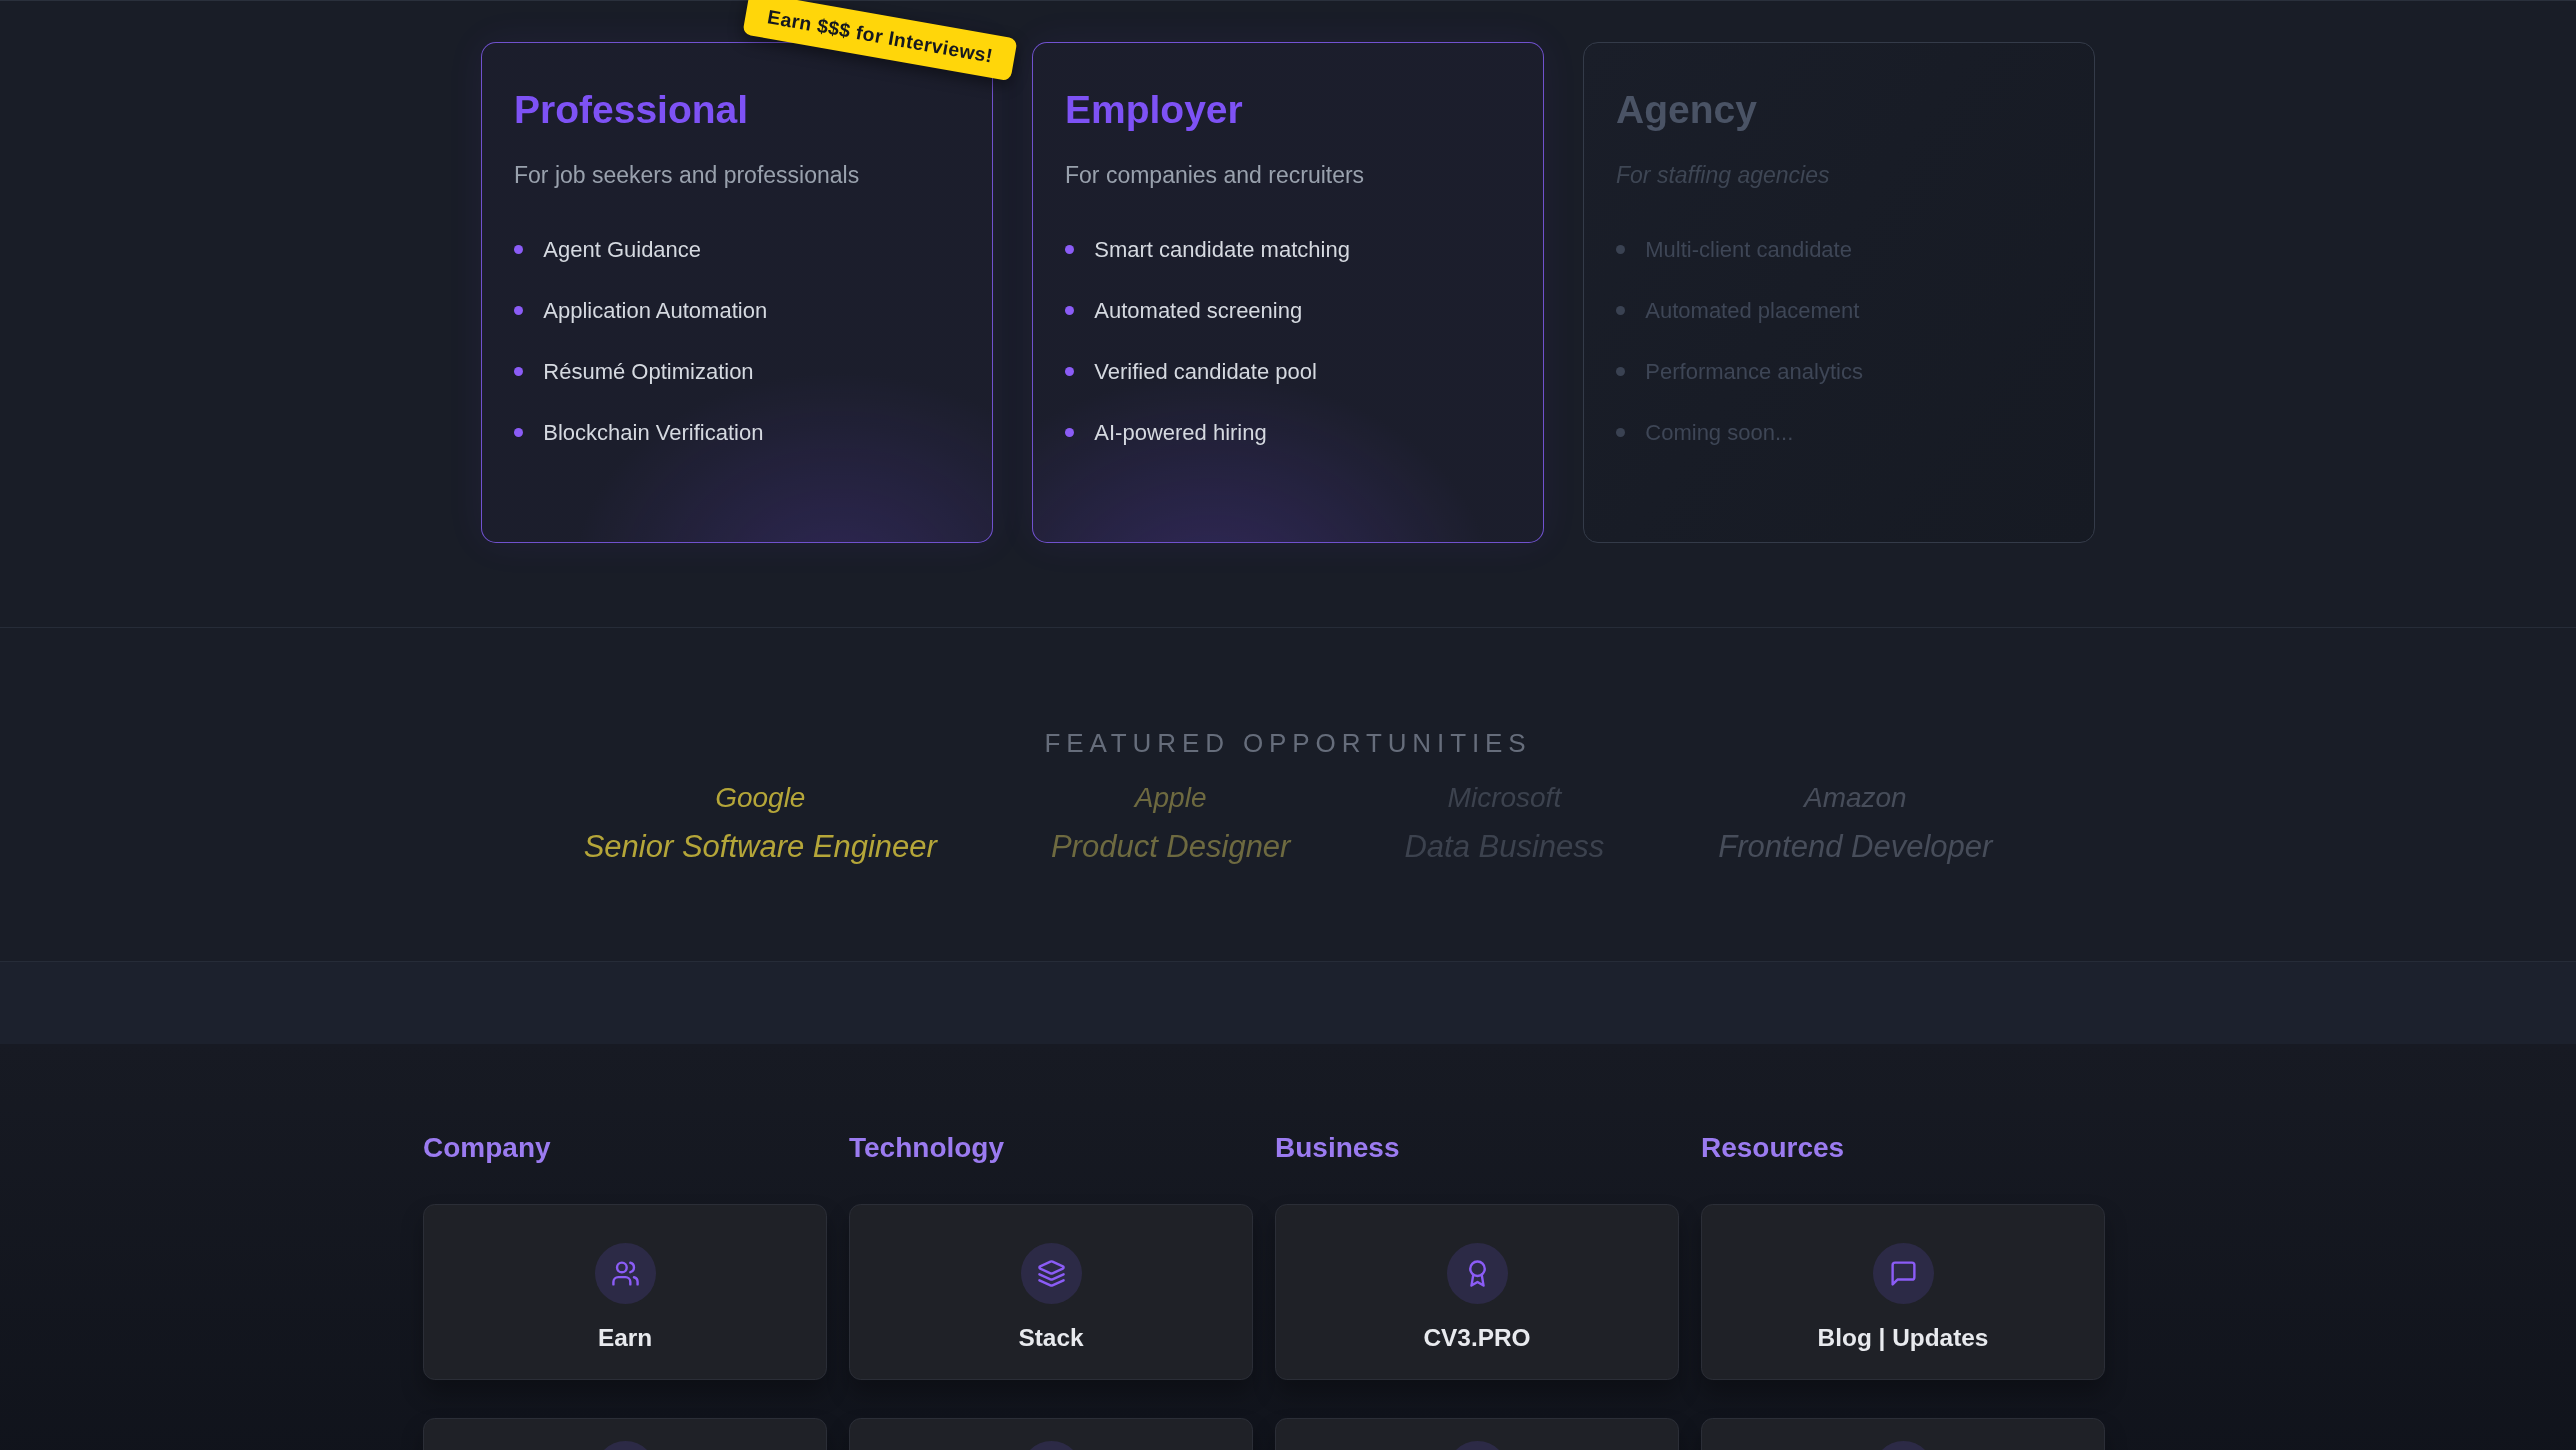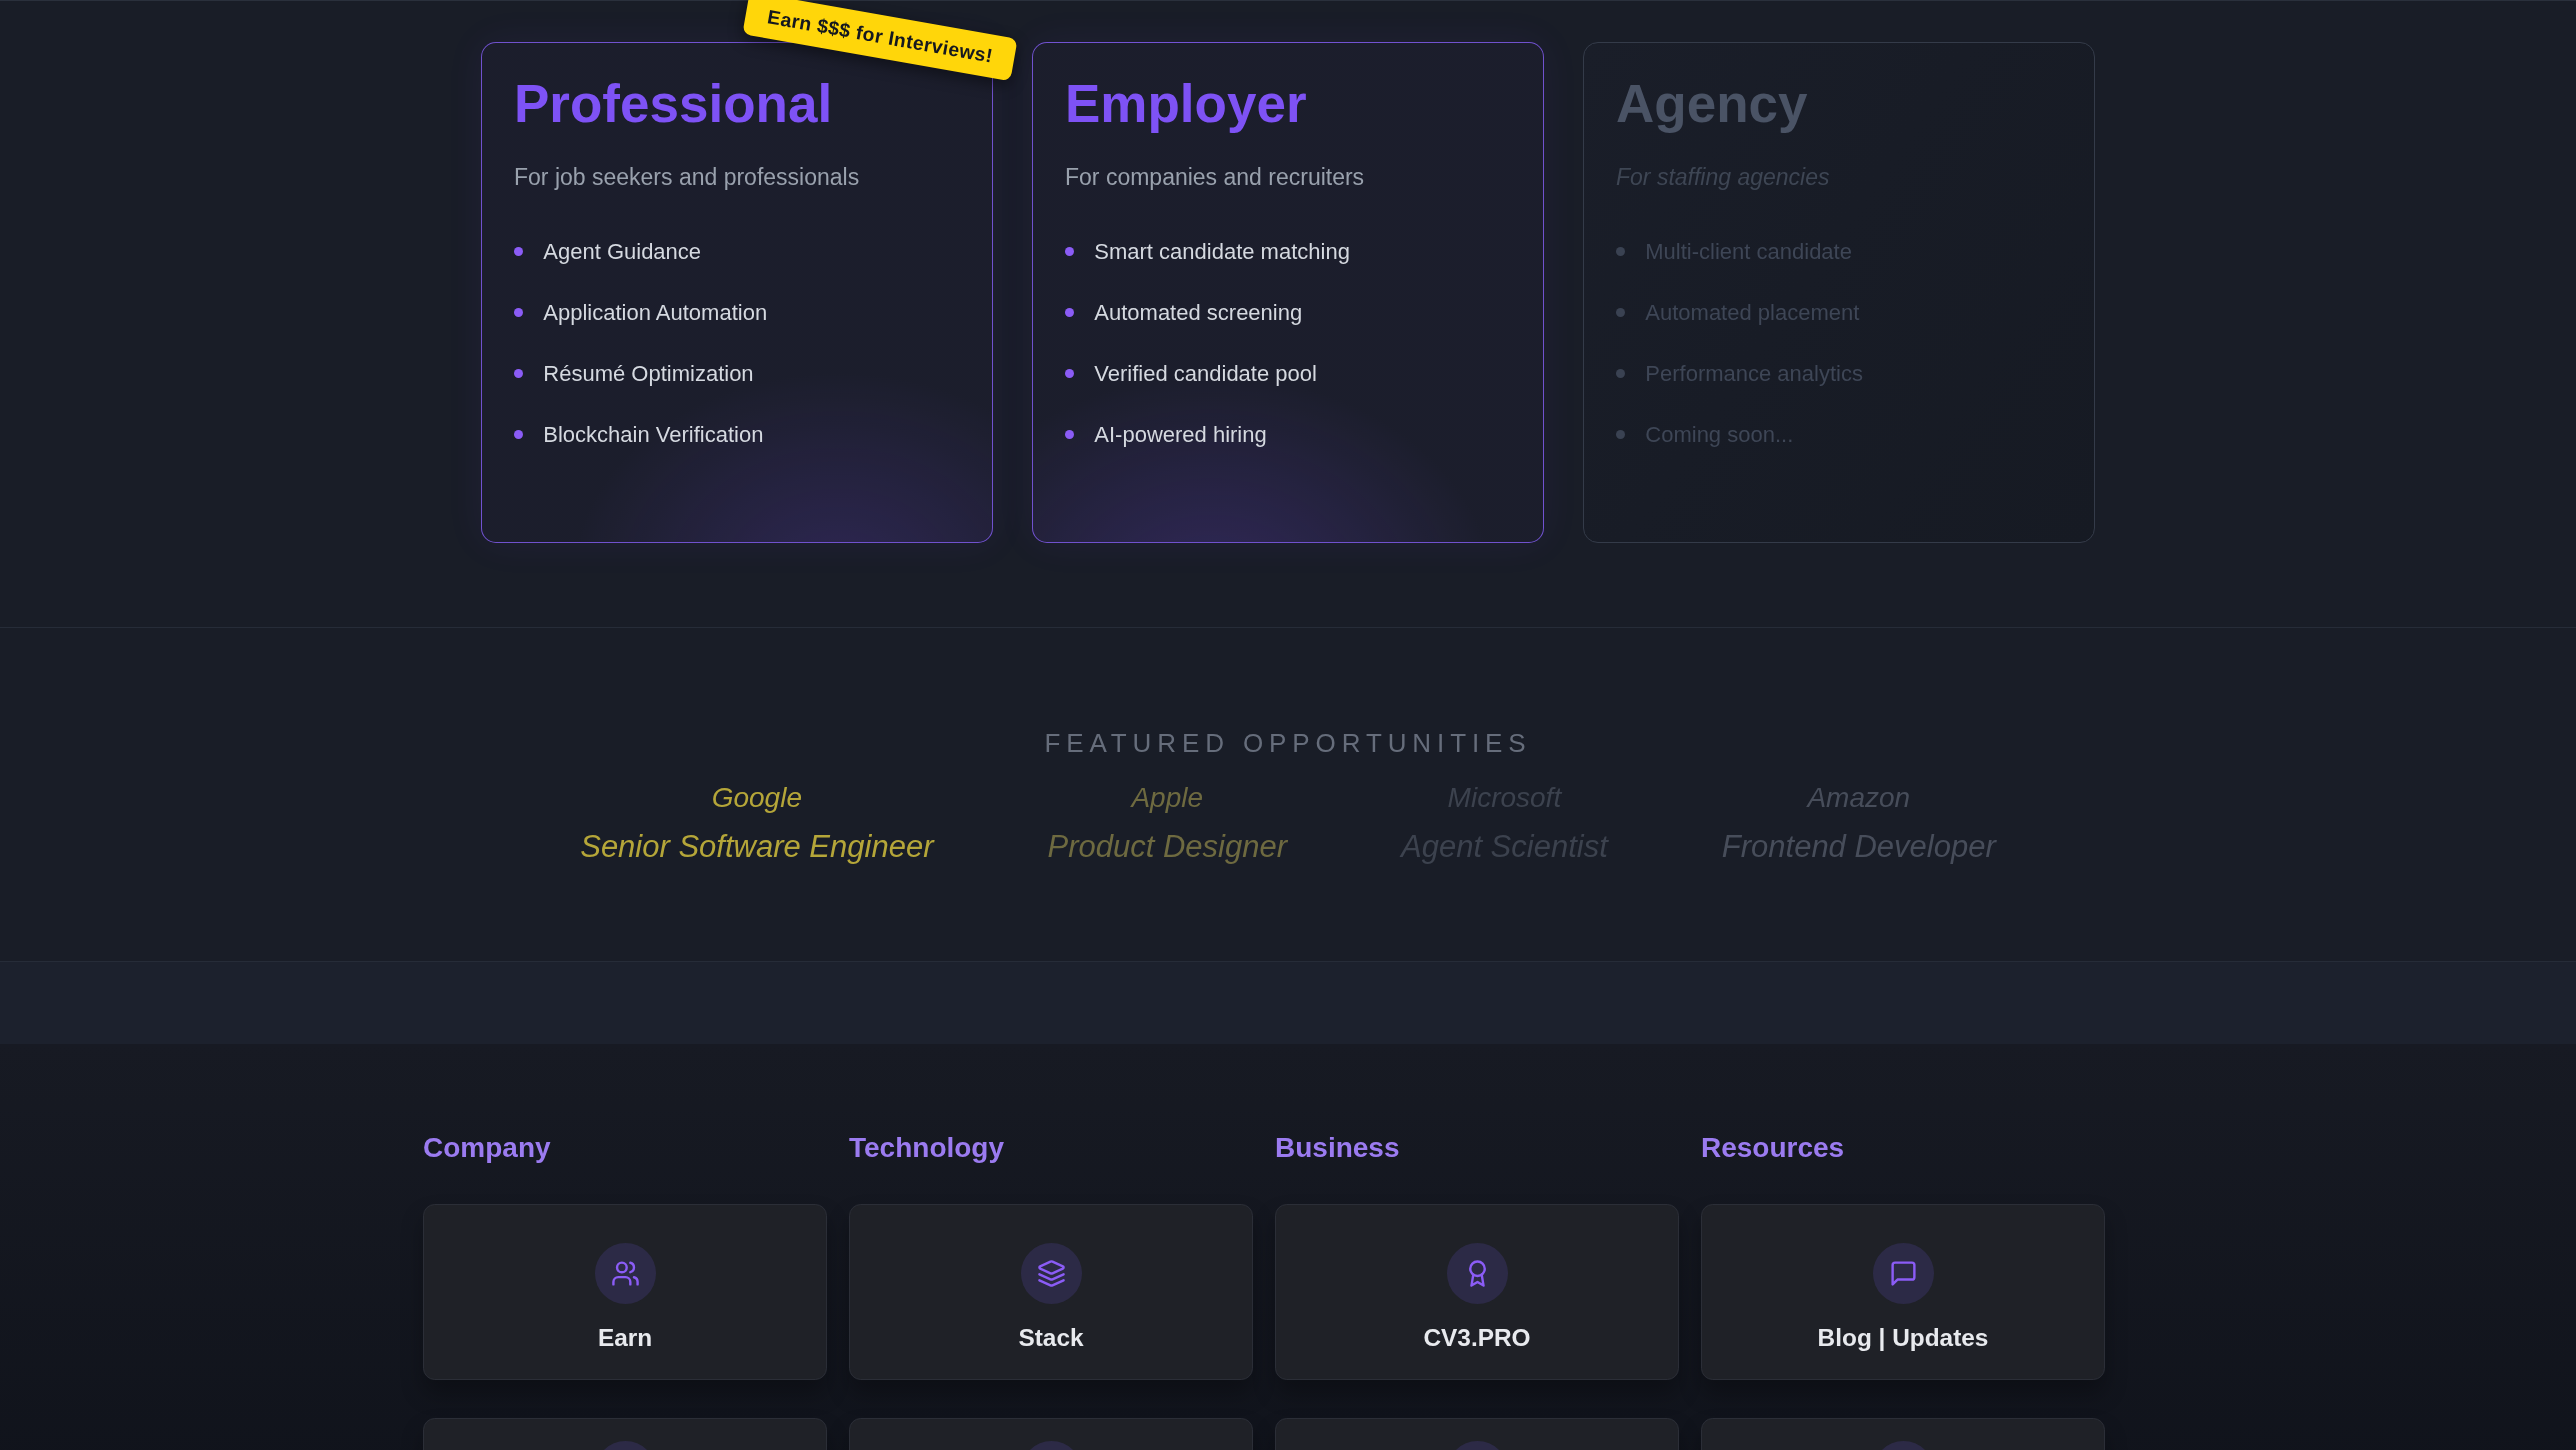"Professional" .plan-title { font-size: 53px -> 39px; margin: 0 0 0 -> 15px 0 0 }
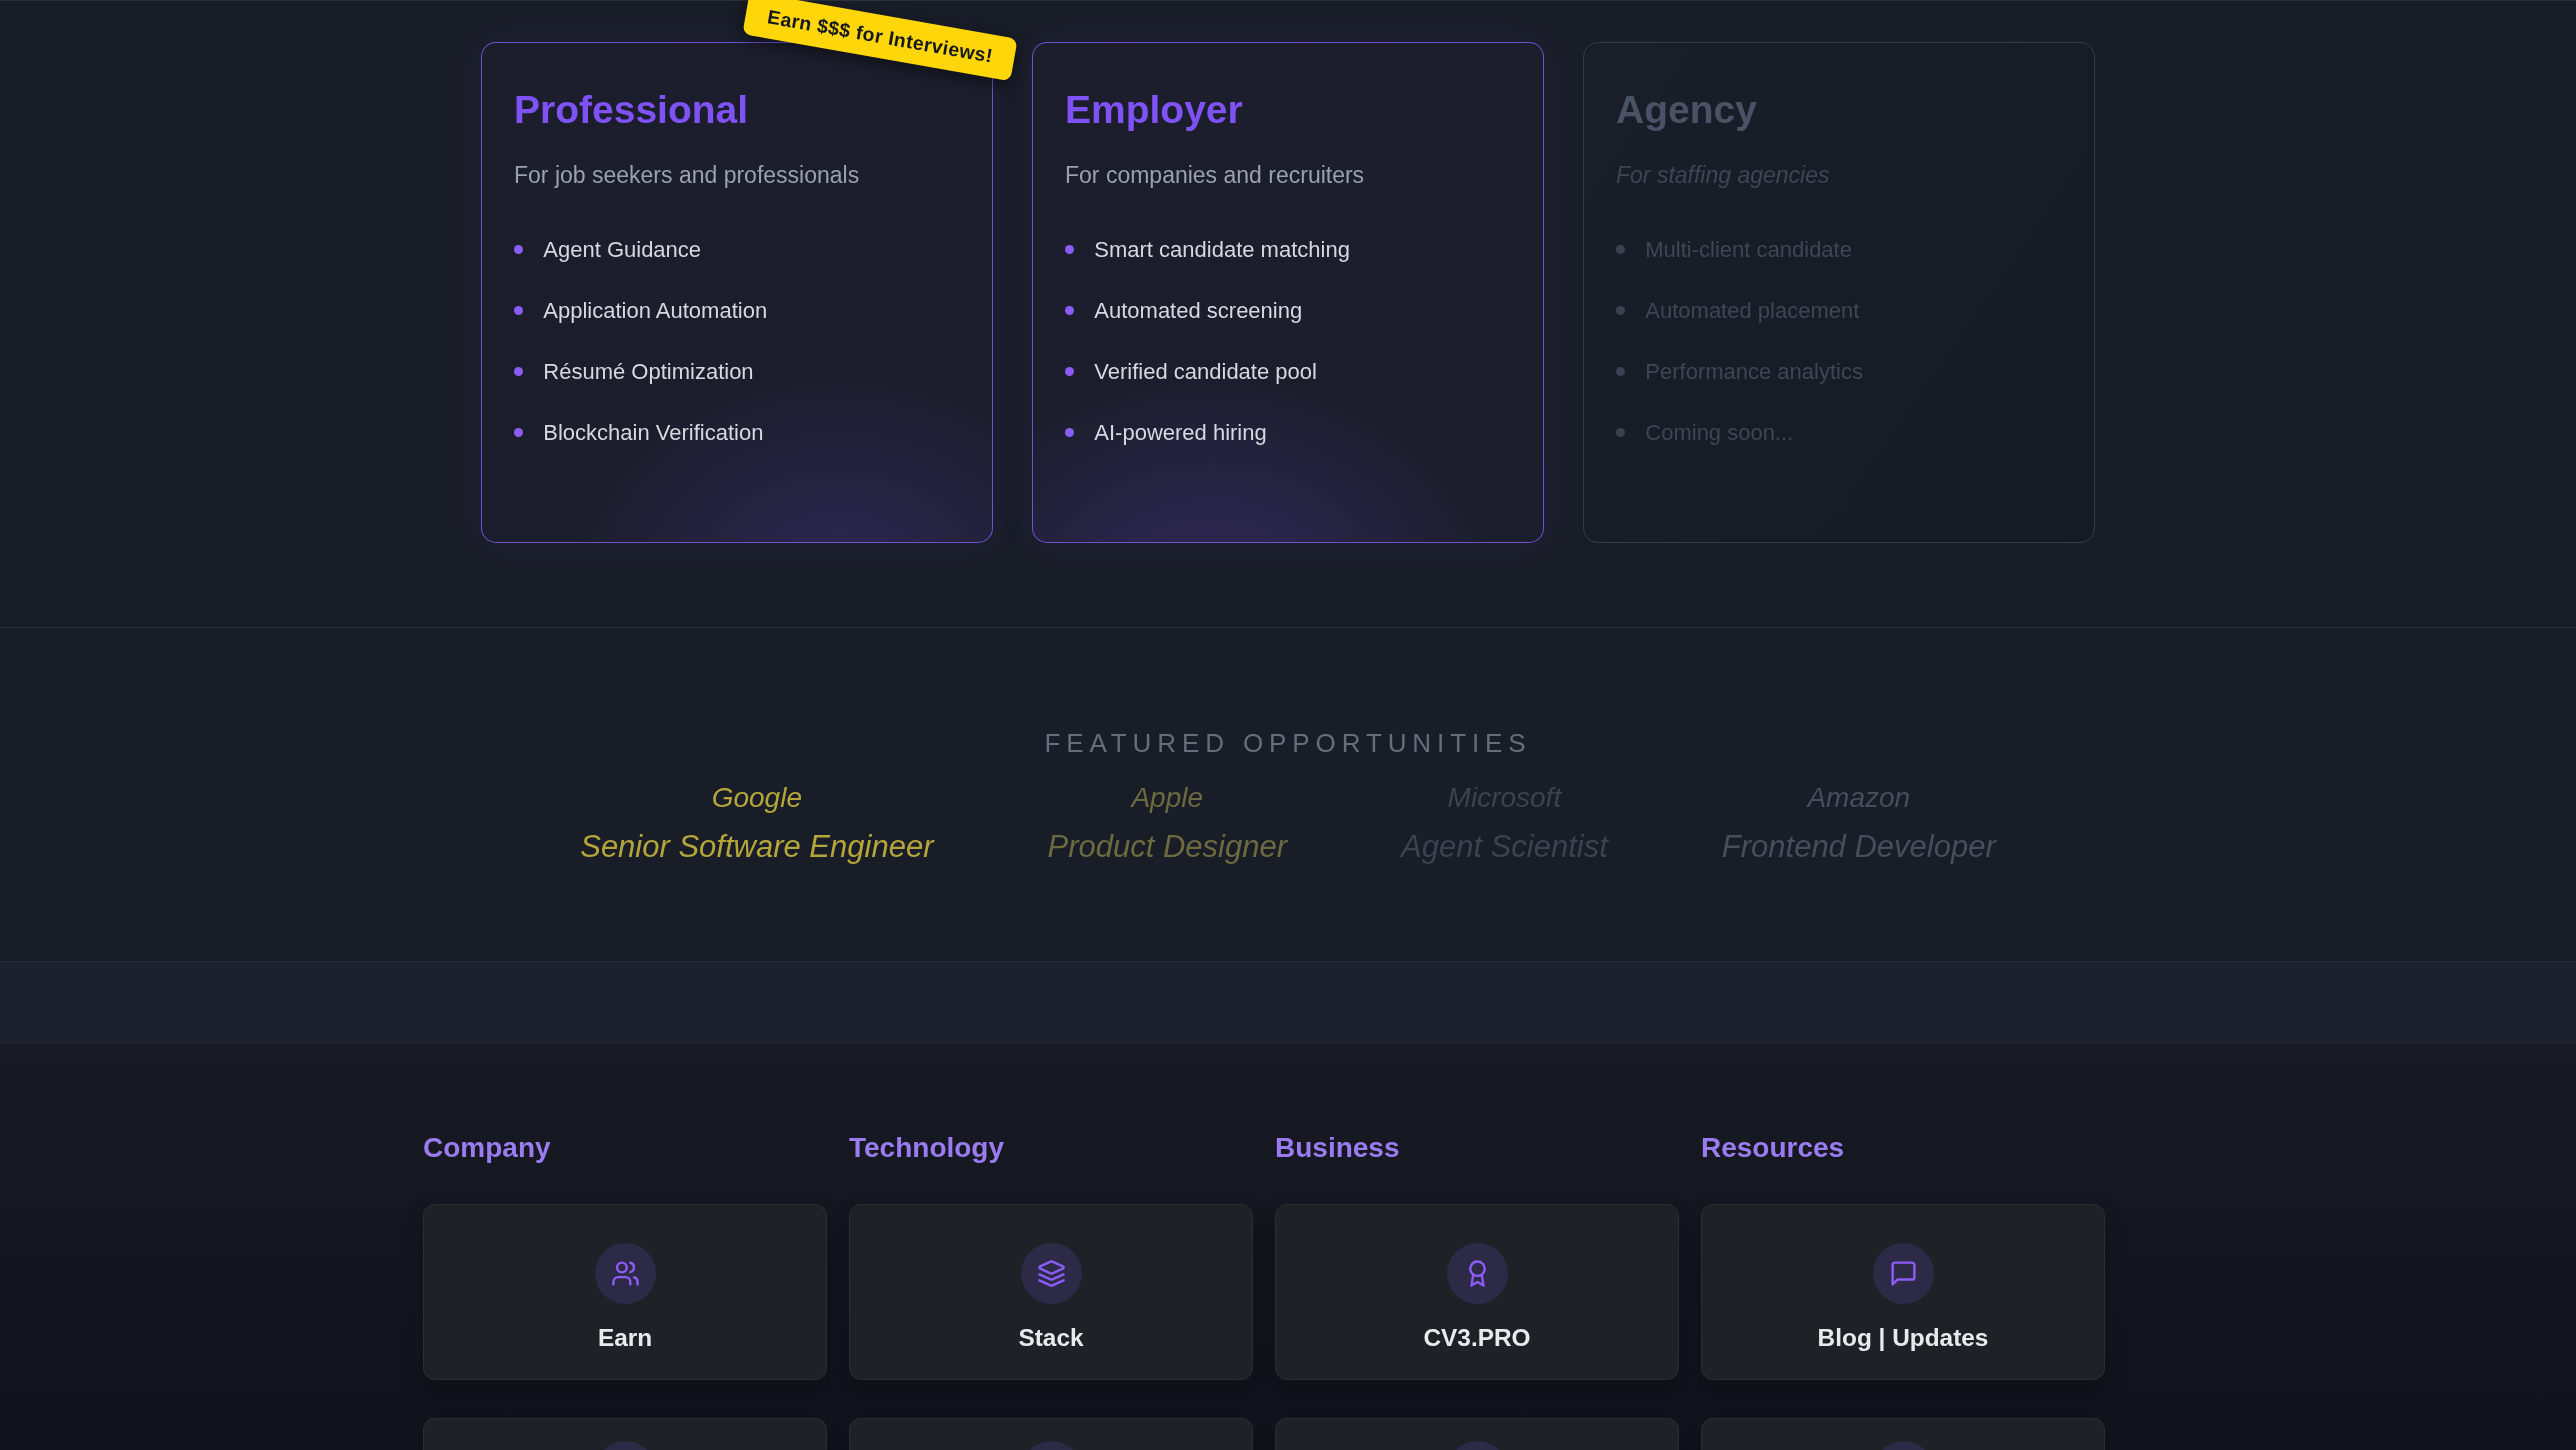"Agent Scientist" div.role { text: Agent Scientist -> Data Business }
